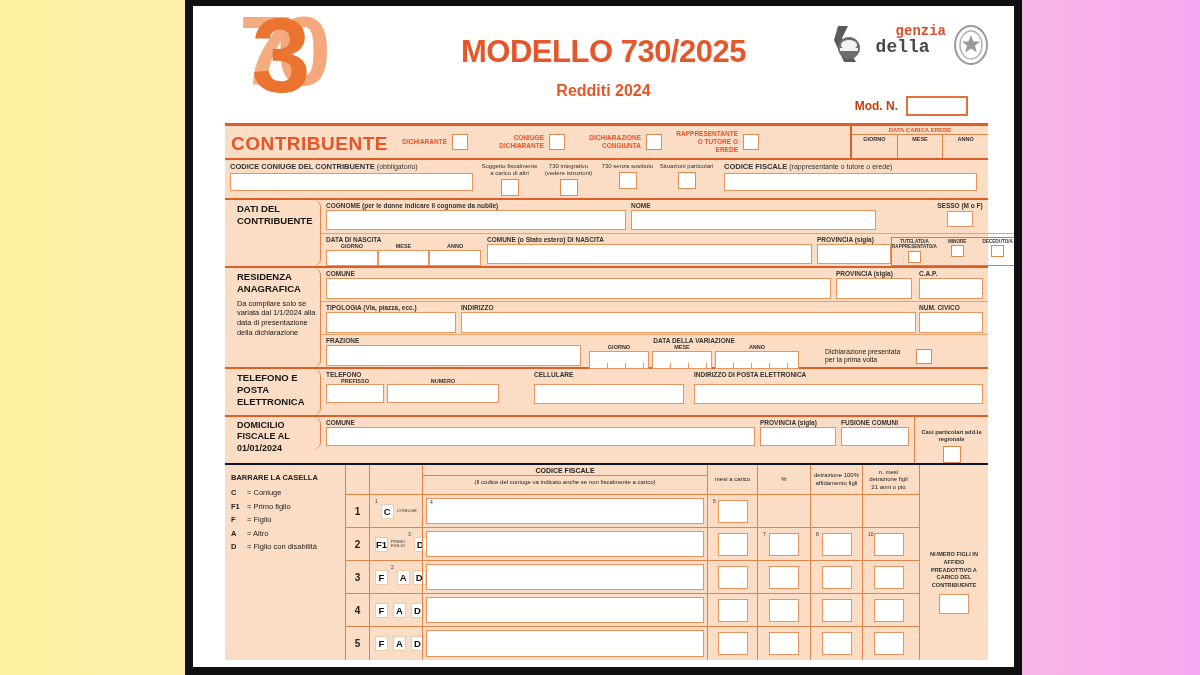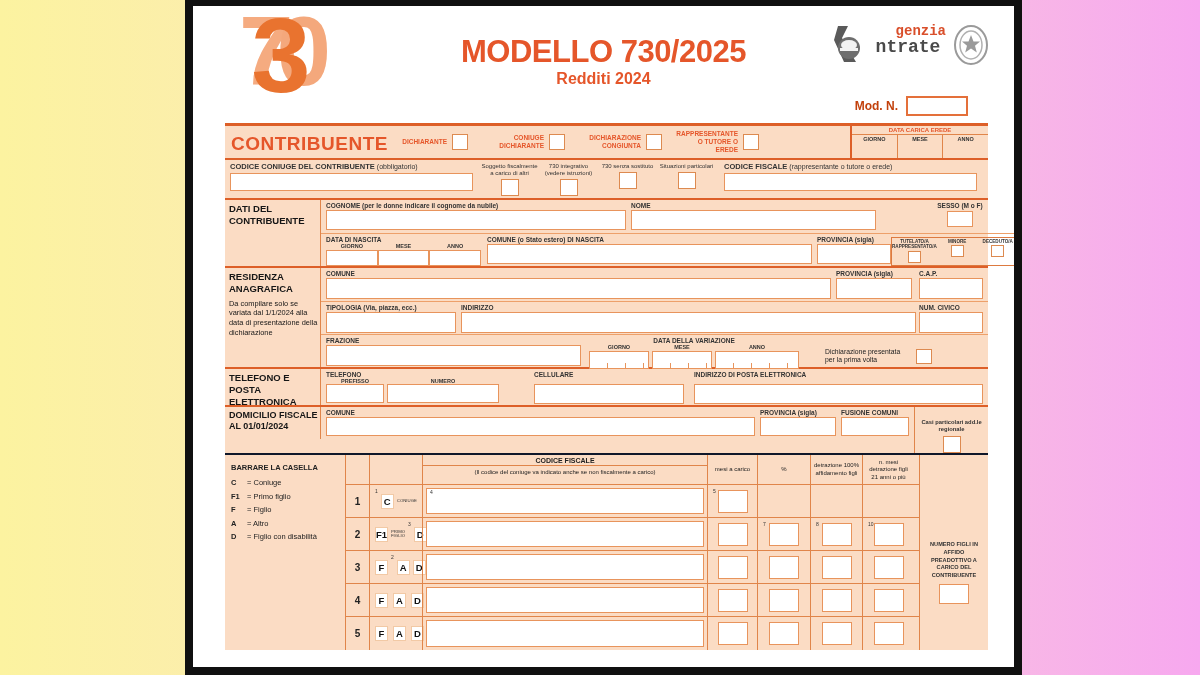"ntrate" div.ag2 { text: ntrate -> della }
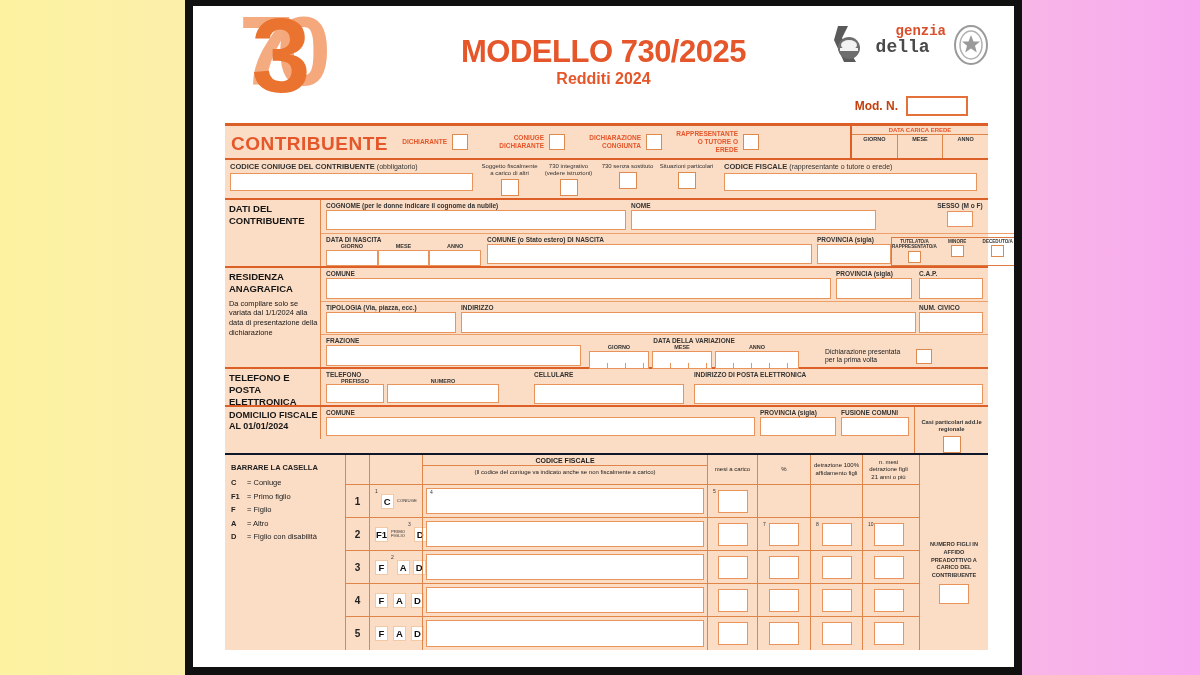"Redditi 2024" .msub { margin-top: 0 -> 12px }
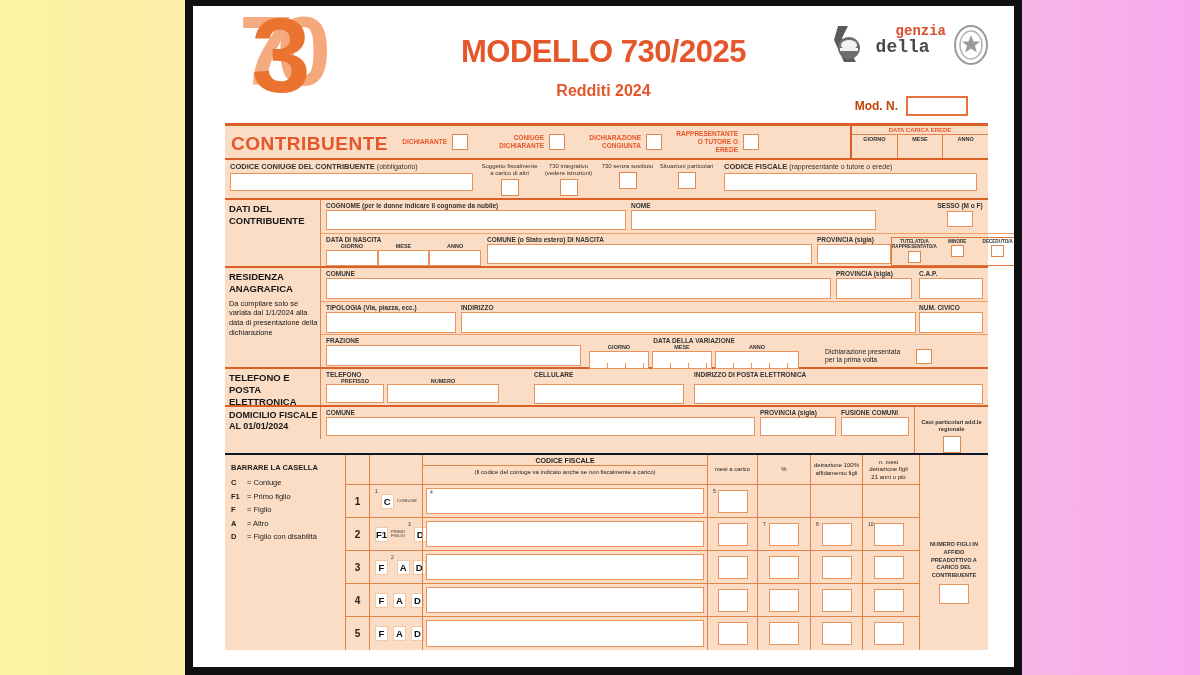"DATI DEL CONTRIBUENTE" .seccol { border-radius: none -> 7px; padding: 3px 2px 0 4px -> 3px 2px 0 12px }
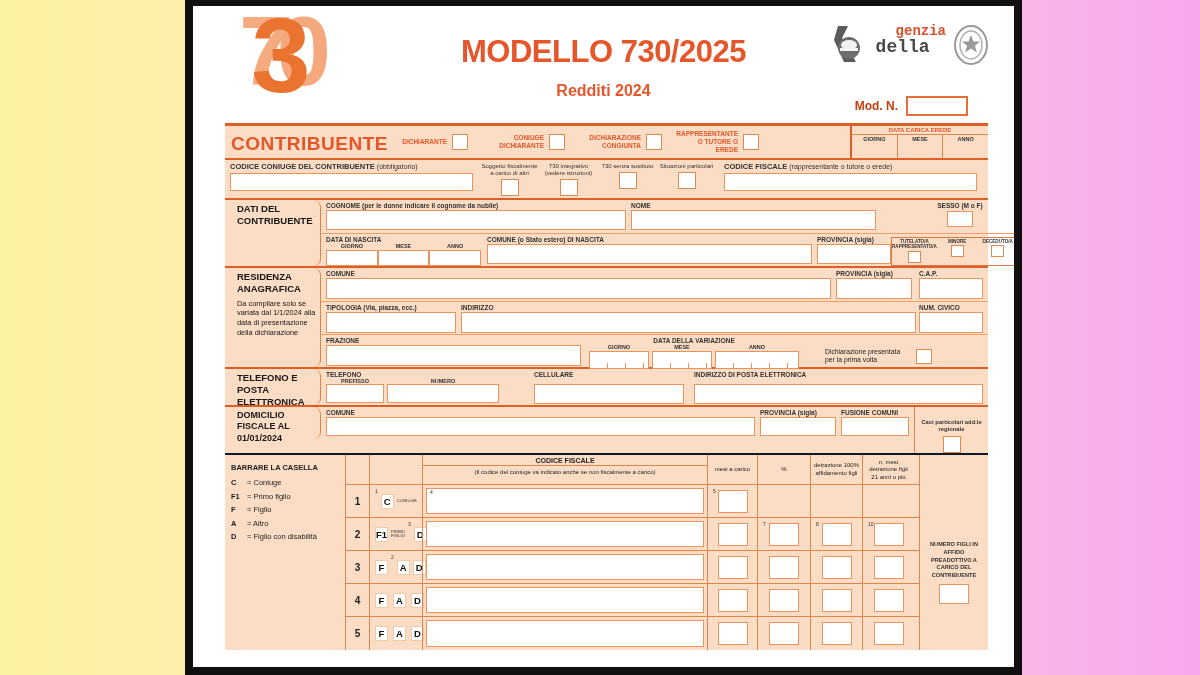"TELEFONO E POSTA ELETTRONICA" .bandE { height: 38px -> 48px }
